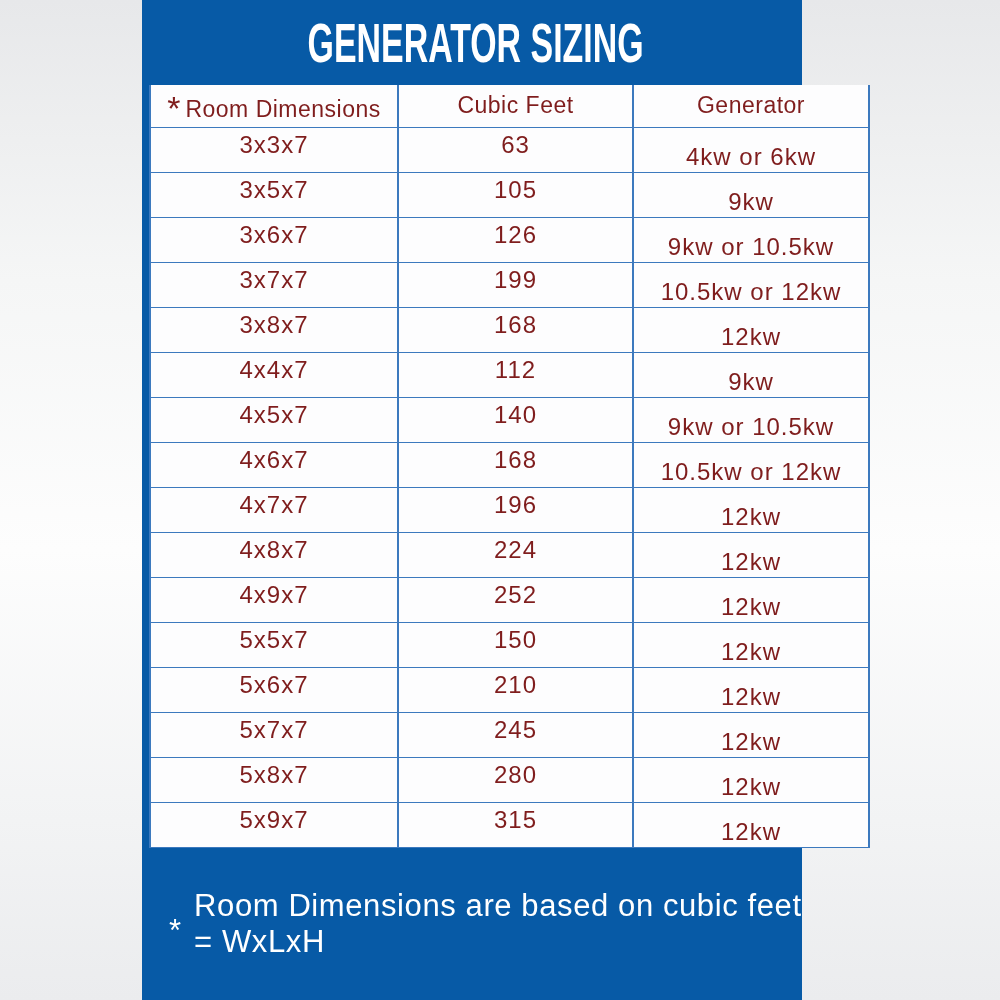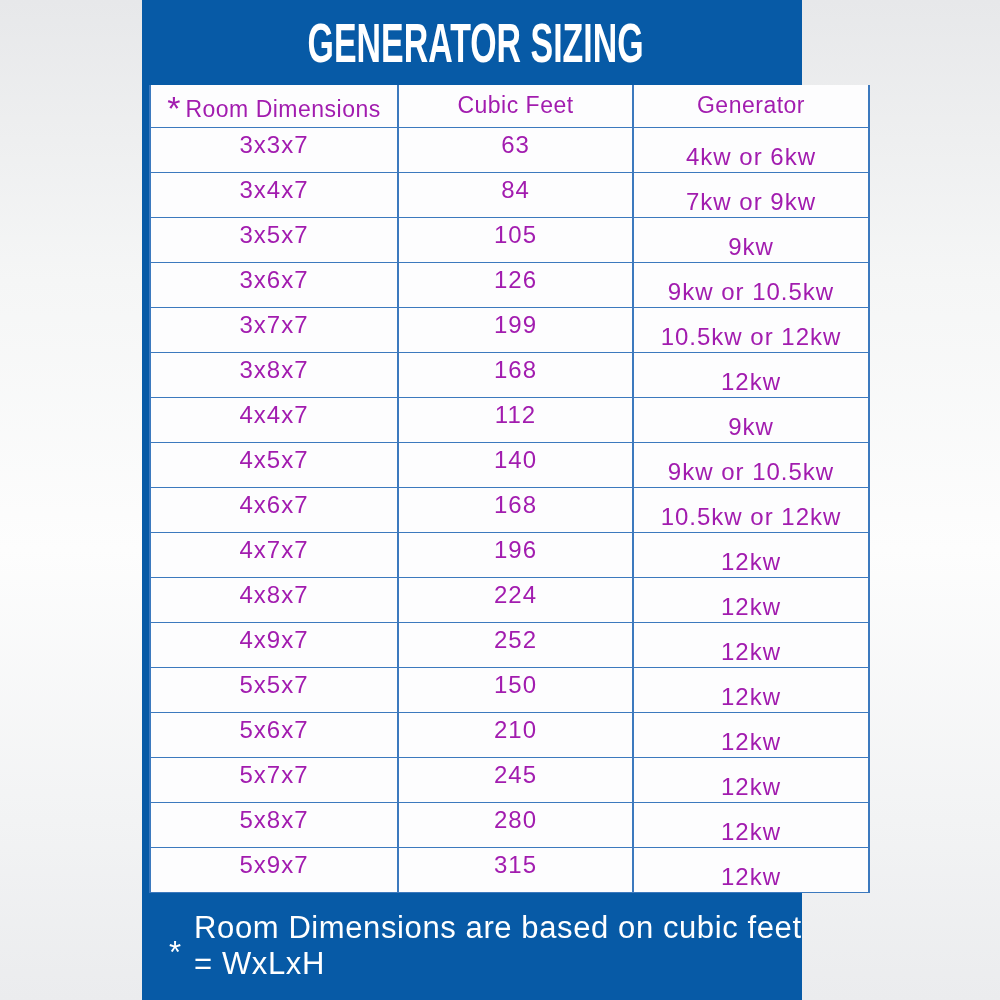"* Room Dimensions" th, td { color: #a21caf -> #7f1d1d }
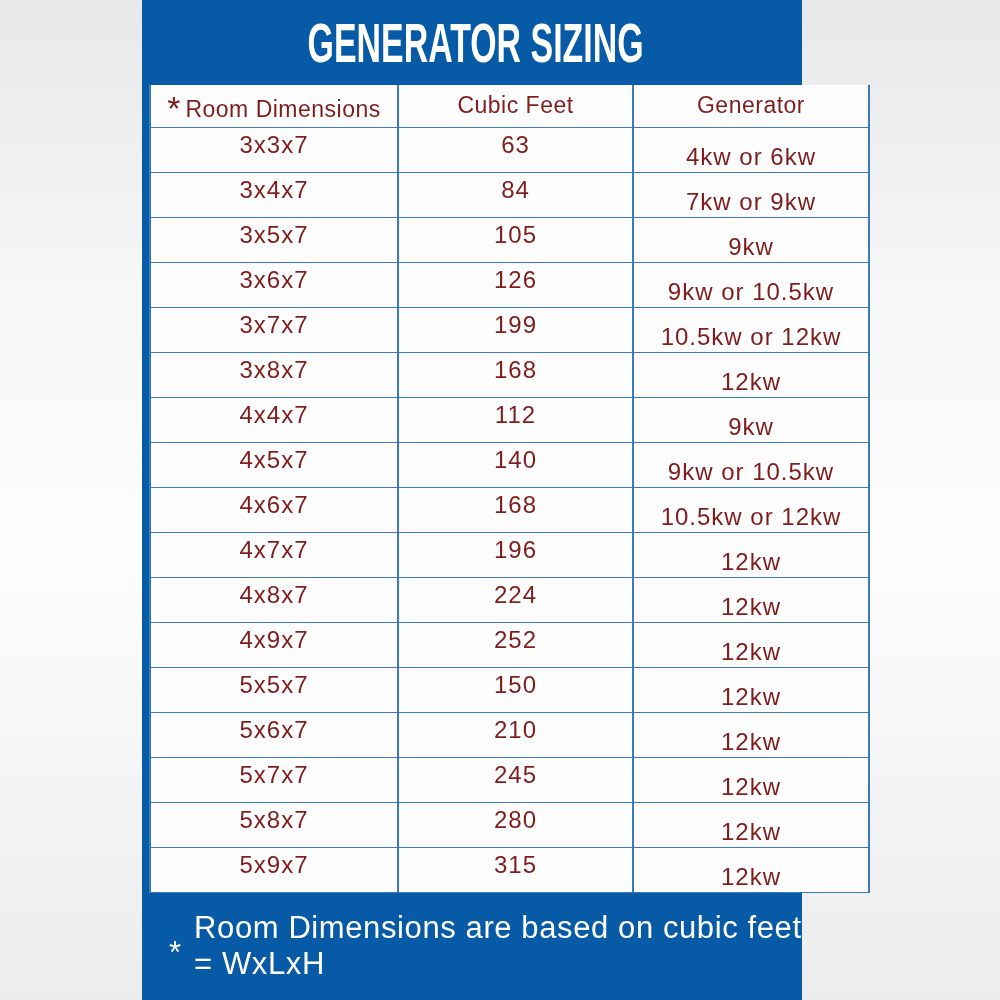"3x4x7" tr { html: <tr> <td><span>3x4x7</span></td> <td><span>84</span></td> <td><span>7kw or 9kw</span></td> </tr> -> none }
